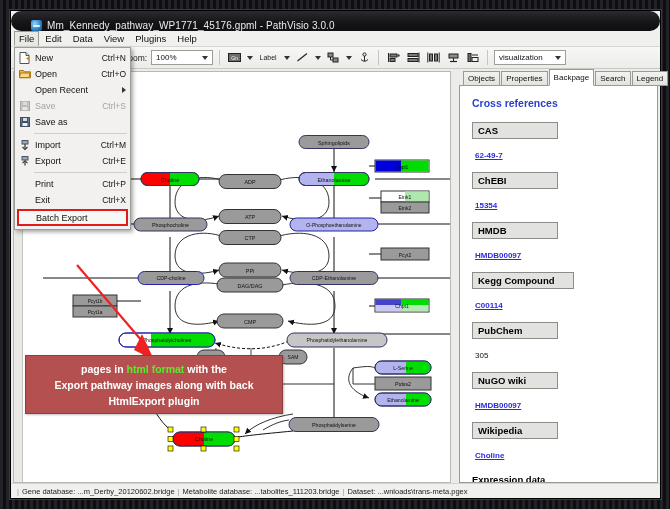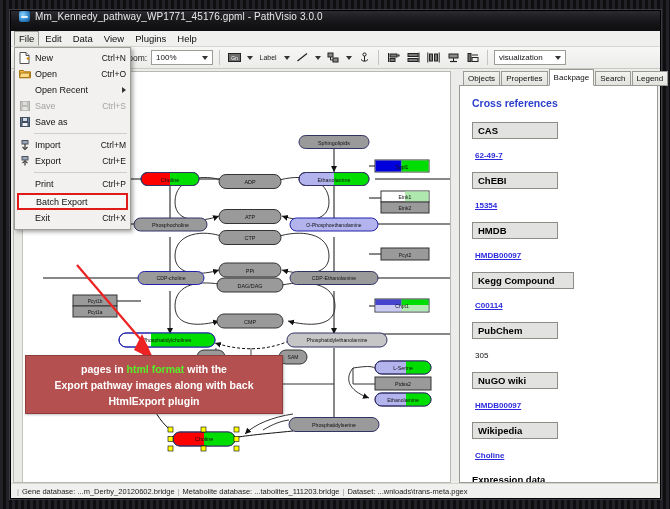"Mm_Kennedy_pathway_WP1771_45176.gpml -" .titlebar { align-items: flex-start -> flex-end; border-radius: none -> 10px; padding-left: 8px -> 20px }
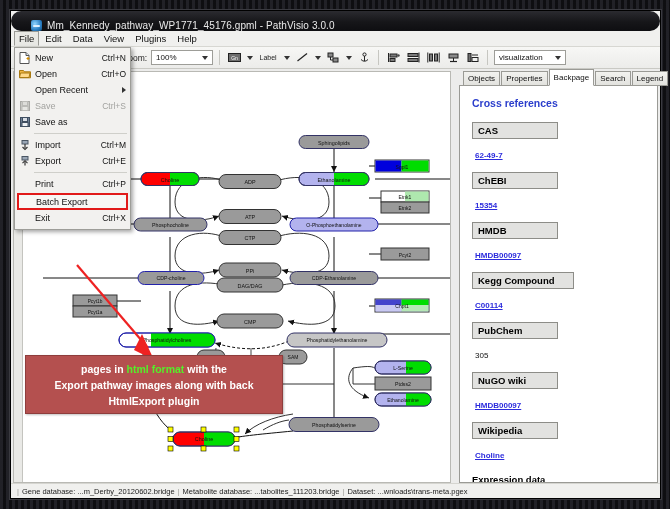"Batch Export" div.fm-row { order: before "Exit" -> after "Exit" }
